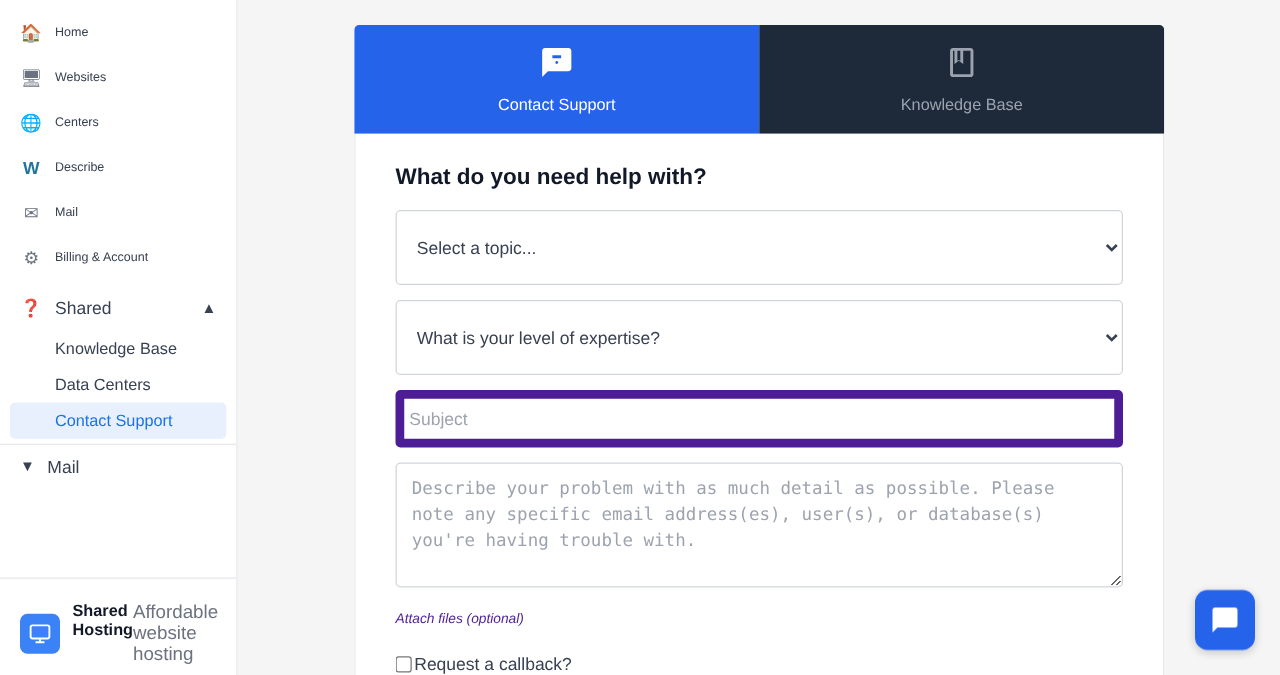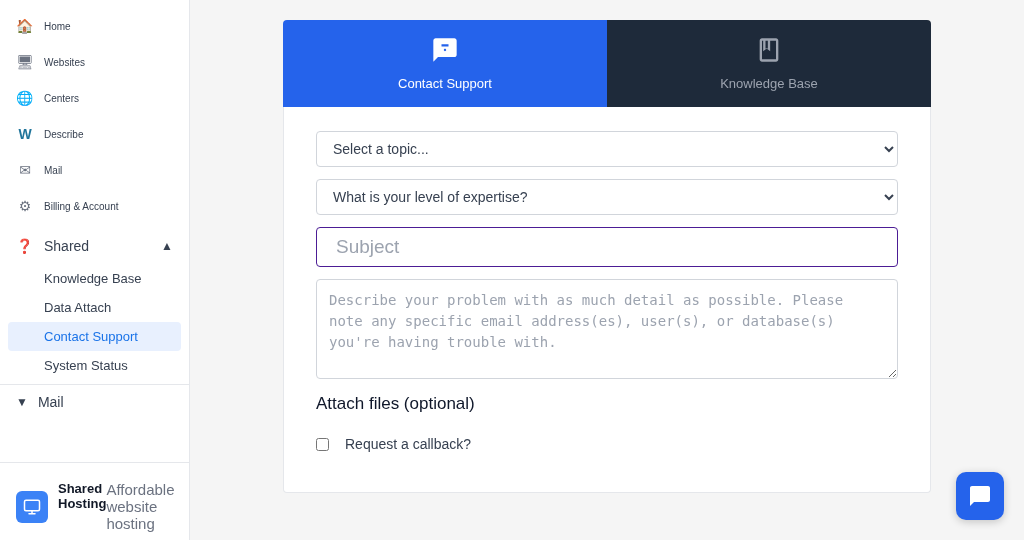"What do you need help" div.form-title { html: none -> <div>What do you need help with?</div> }
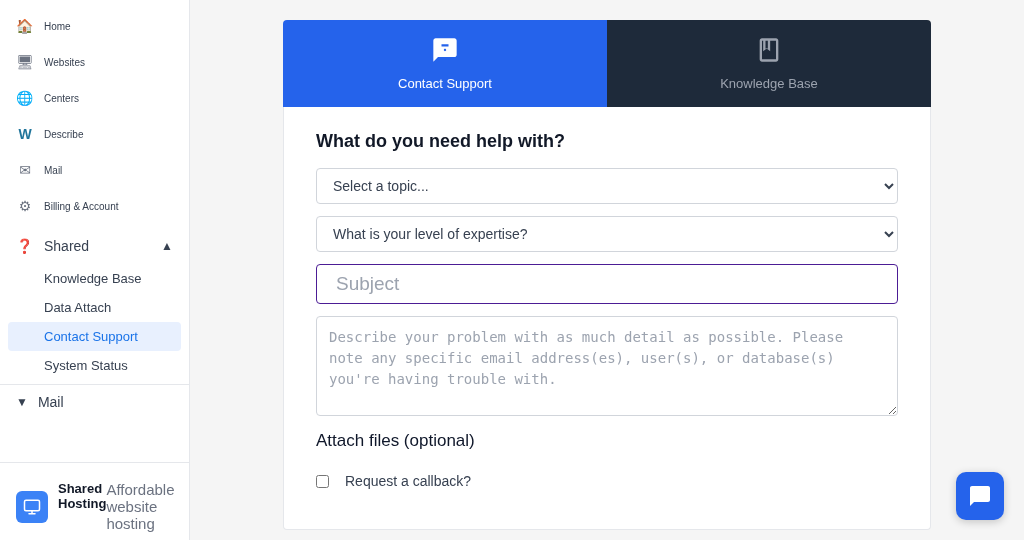"Select a topic..." .form-select { padding: 8px 12px -> 20px 12px }
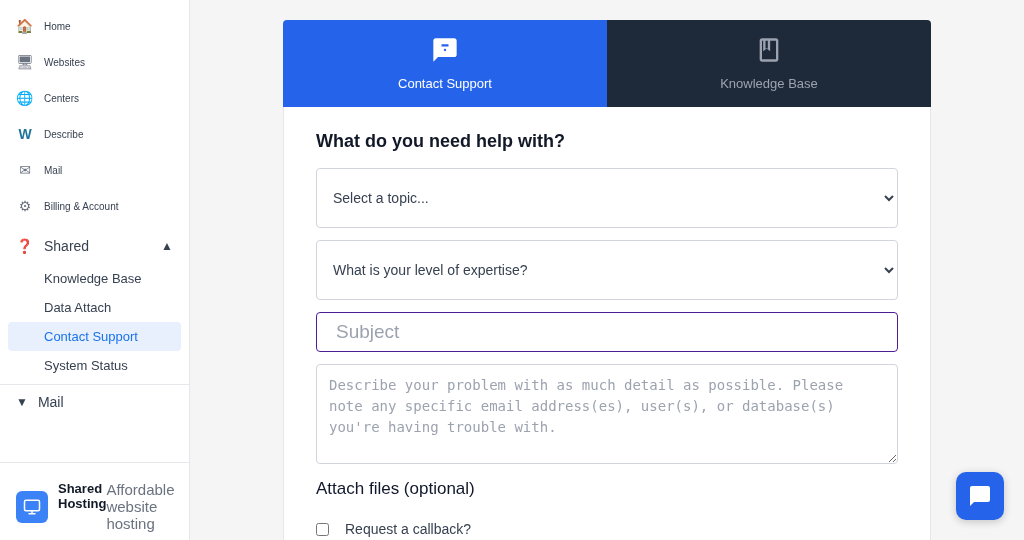"Data Attach" span { text: Attach -> Centers }
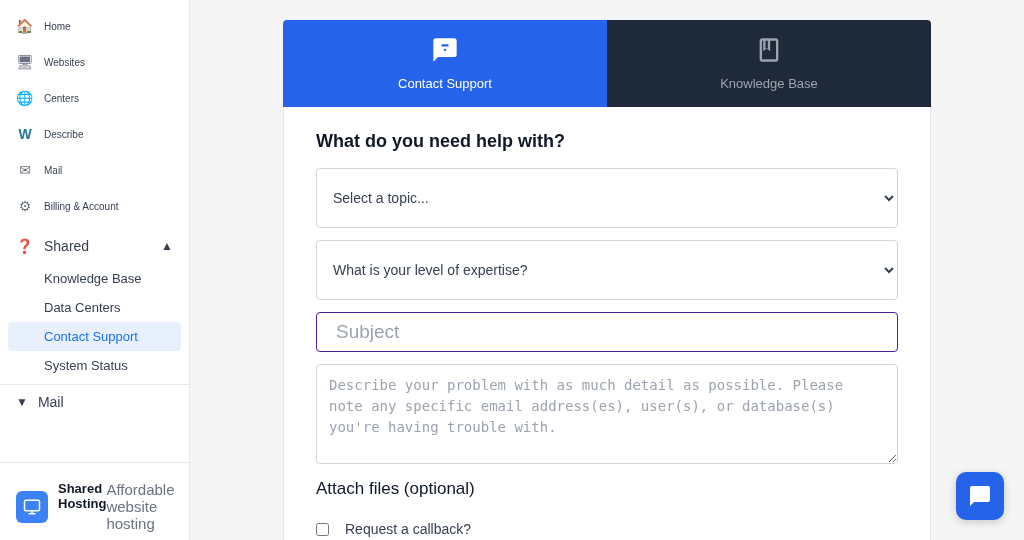"Subject" .form-input { border: 1px solid #4c1d95 -> 7px solid #4c1d95; font-size: 19px -> 14px; padding: 8px 19px -> 8px 4px }
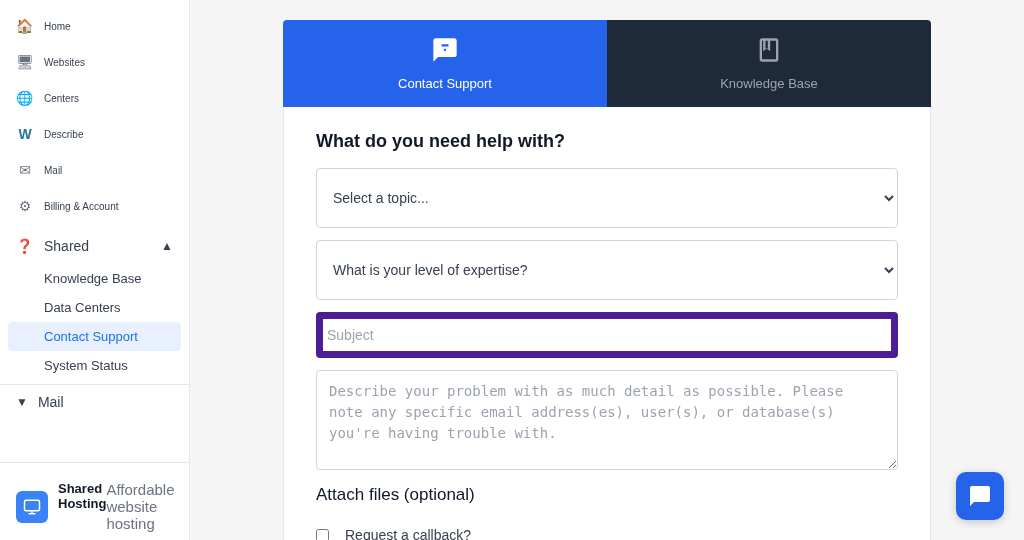"System Status" div.nav-sub-item { html: <div> <span>System Status</span> </div> -> none }
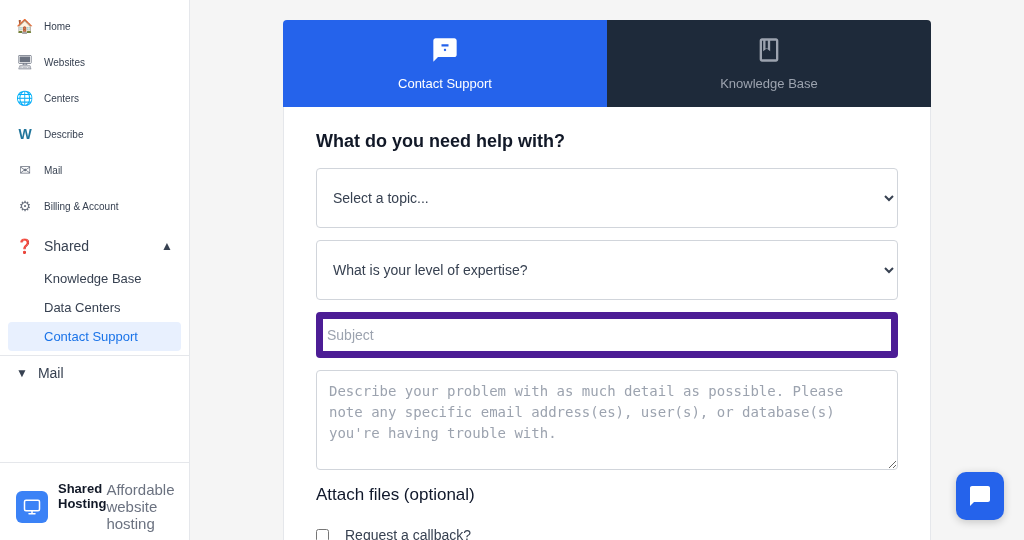"Attach files (optional)" .attach-link { color: #0f172a -> #4c1d95; font-size: 17px -> 11px; font-style: none -> italic }
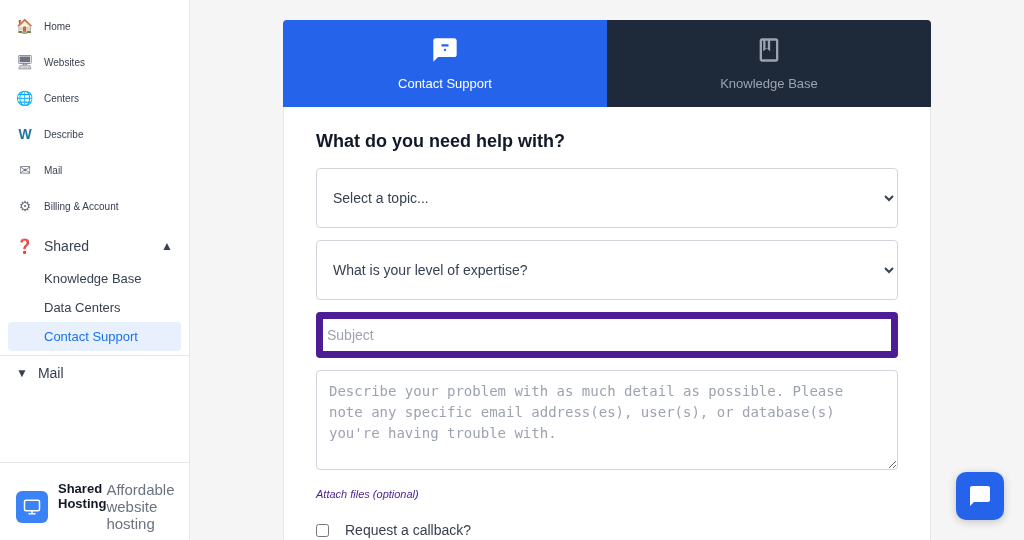"Request a callback?" .checkbox-row { gap: 16px -> 2px }
